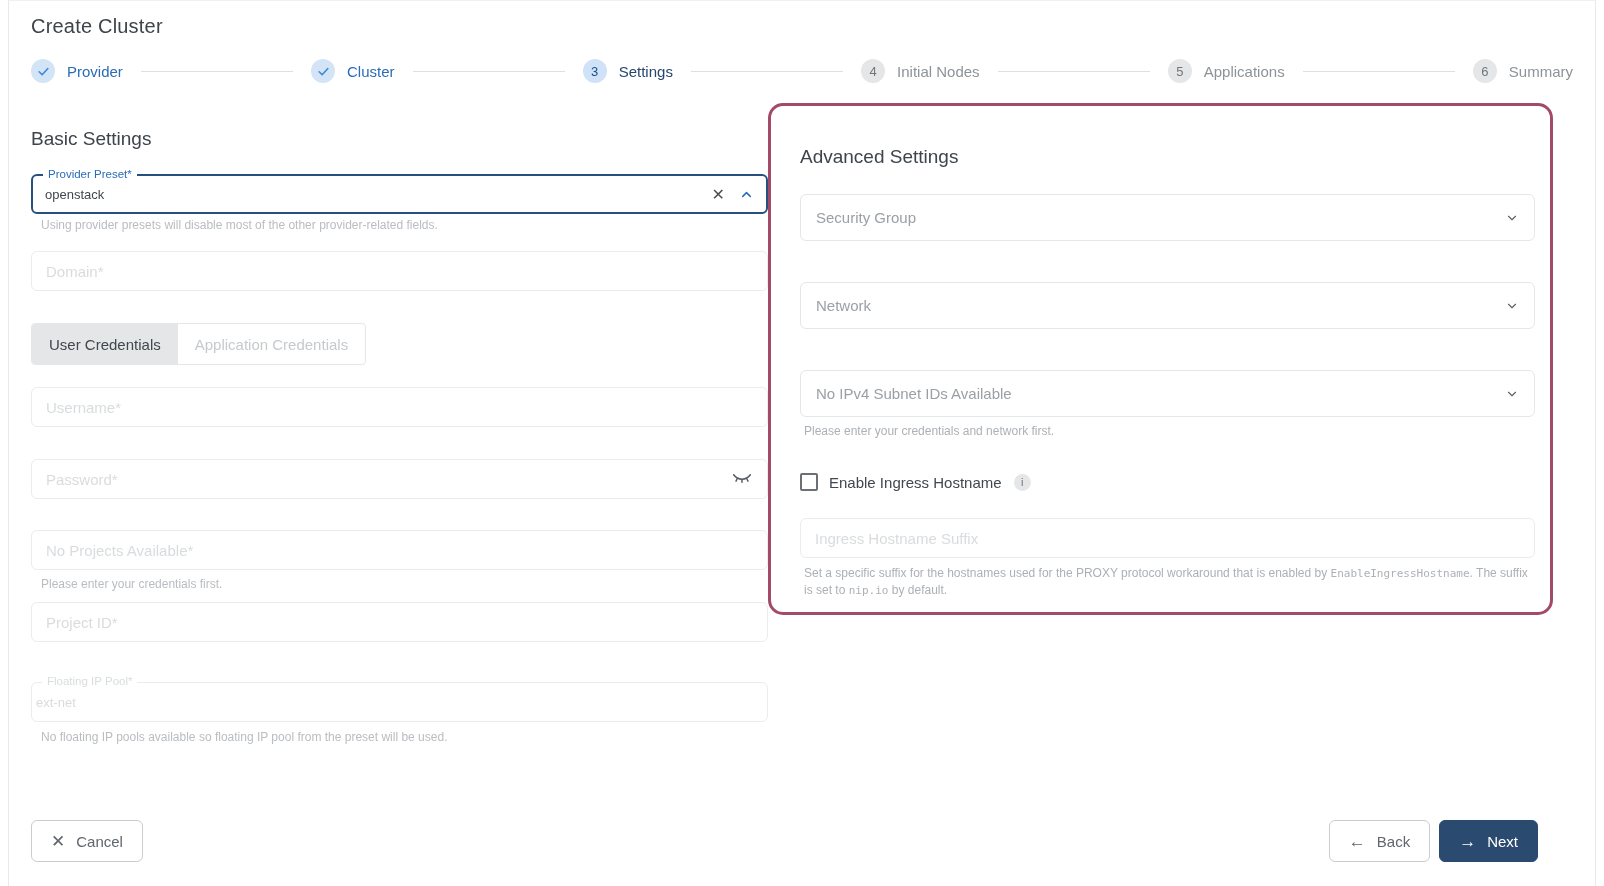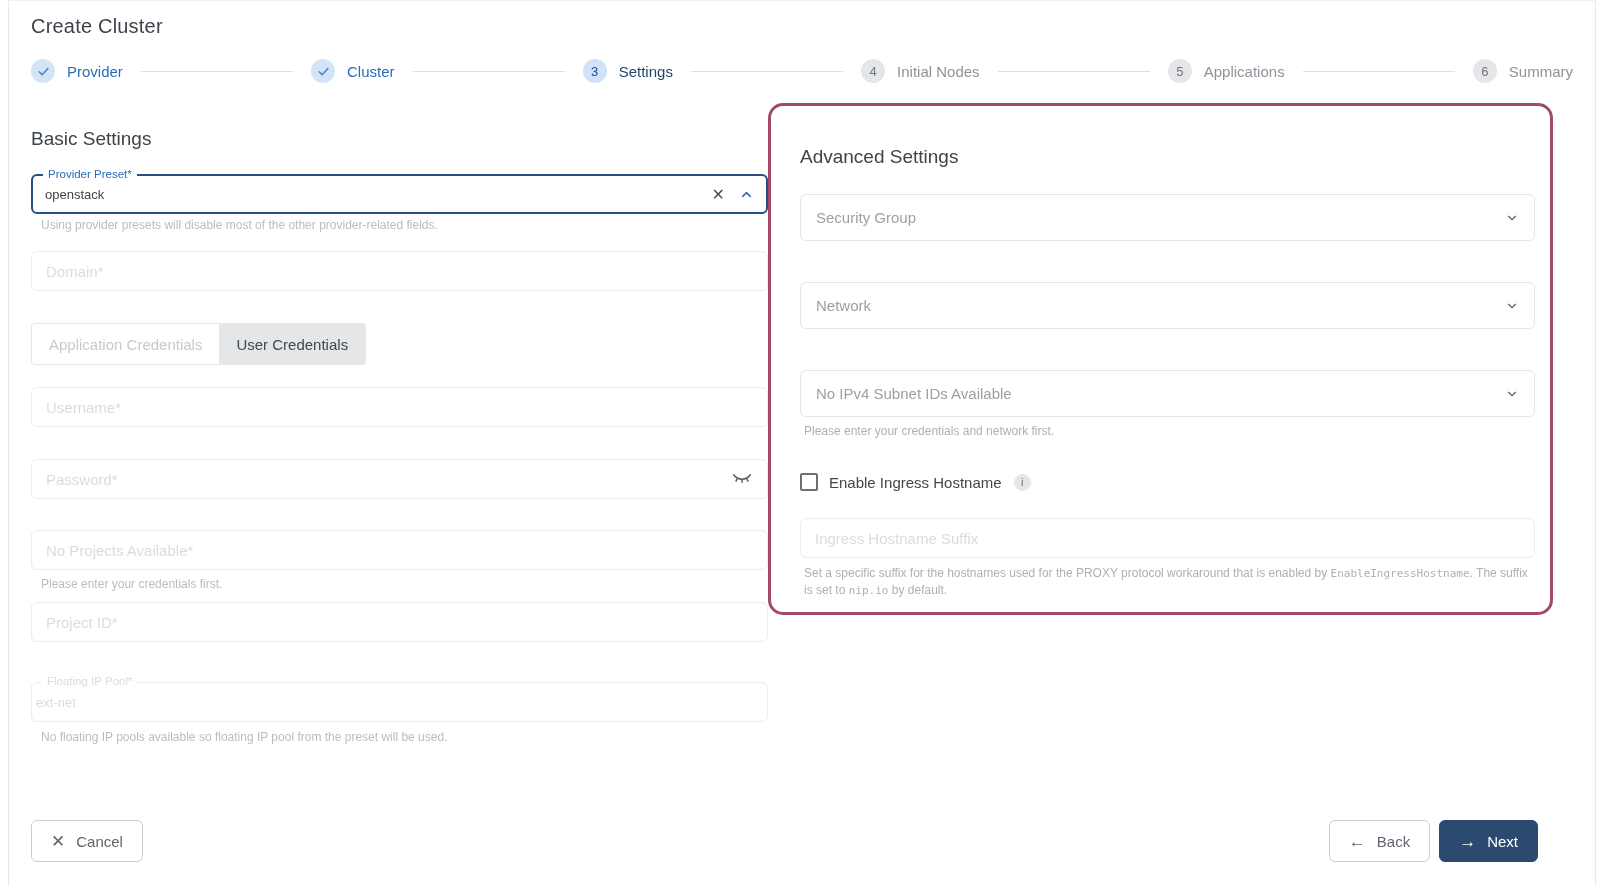"Application Credentials" div.tab { order: before "User Credentials" -> after "User Credentials" }
